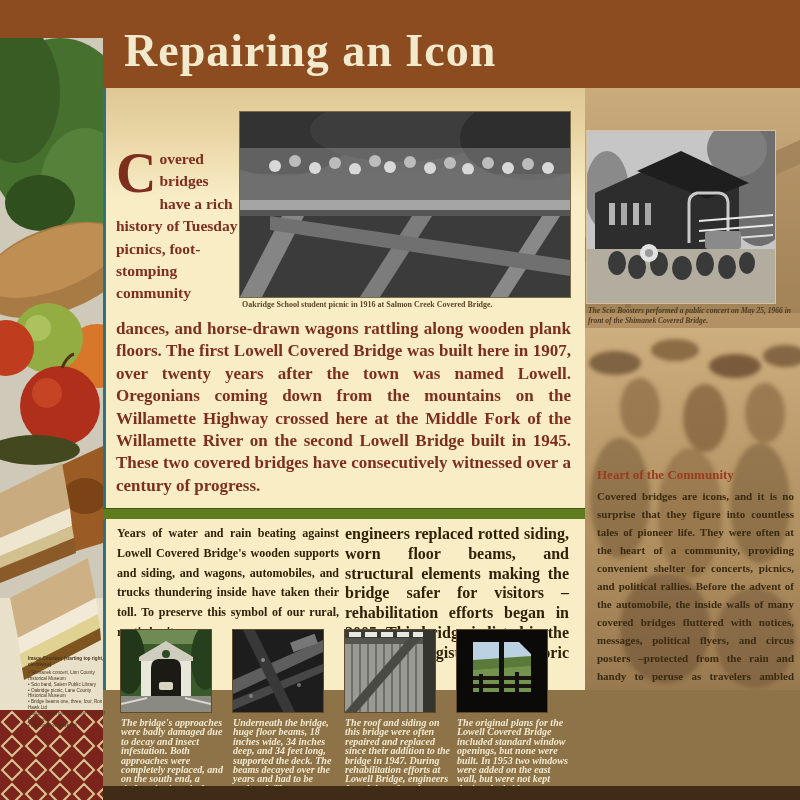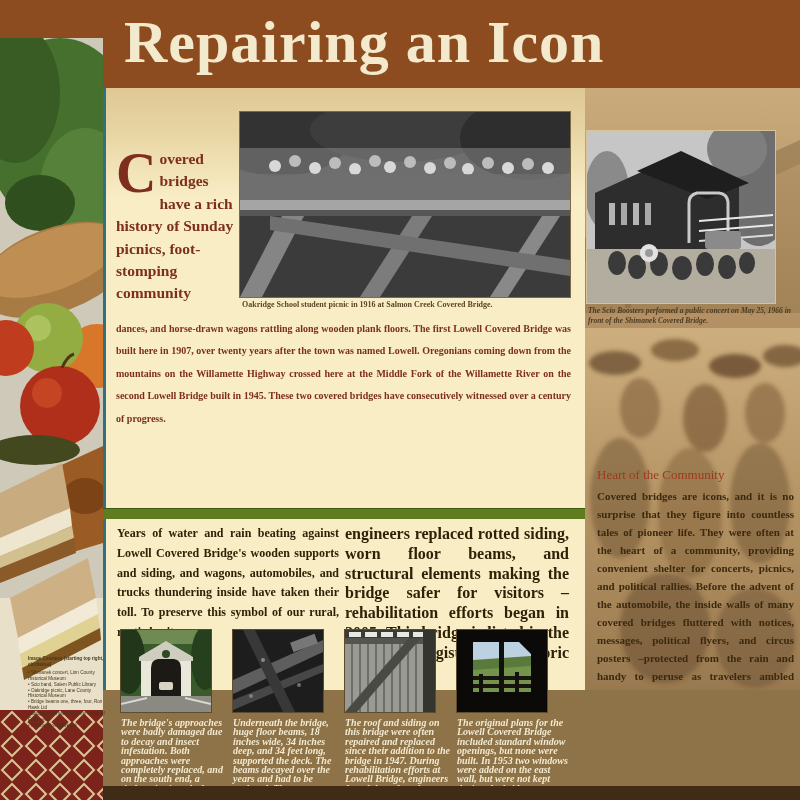"Repairing an Icon" #title { font-size: 60px -> 46px; top: 8px -> 24px }
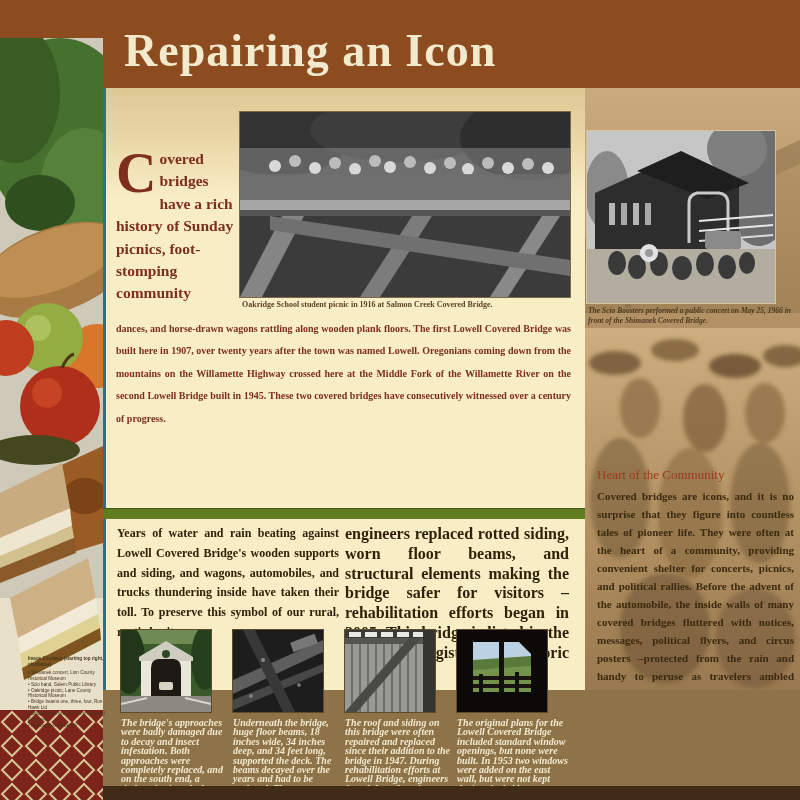"overed bridges have a rich" span { text: Sunday -> Tuesday }
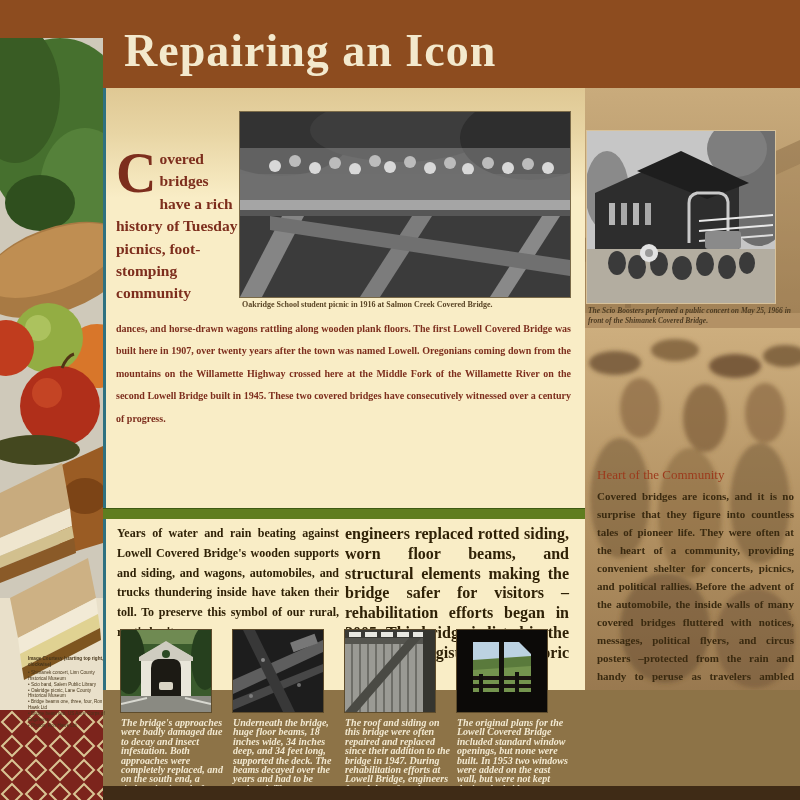"dances, and horse-drawn wagons rattling" #intro-wide { font-size: 10px -> 17px }
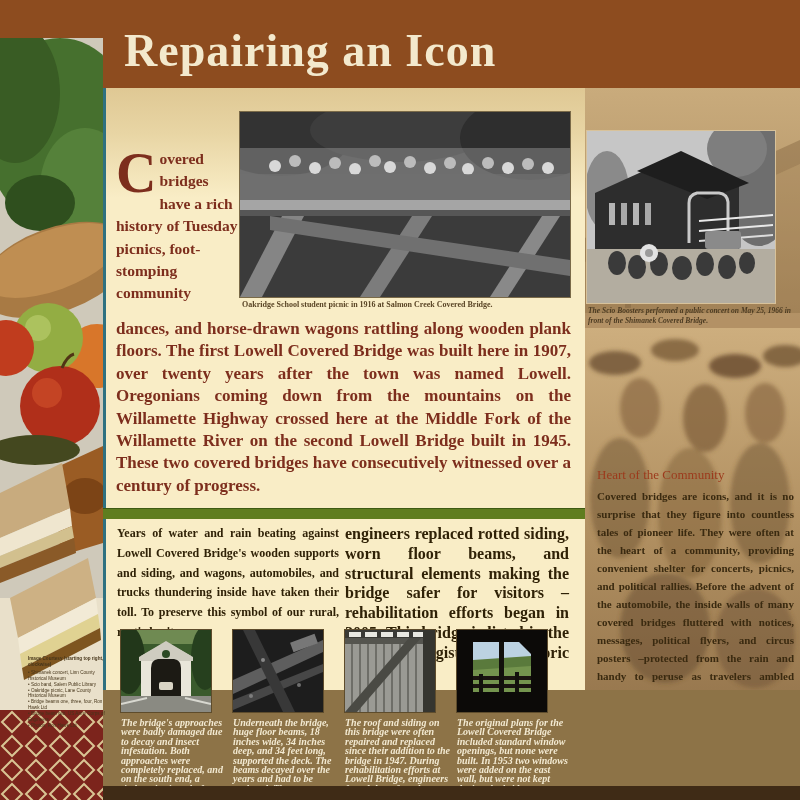"Heart of the Community" #sidebar-heading { font-weight: 400 -> 700 }
